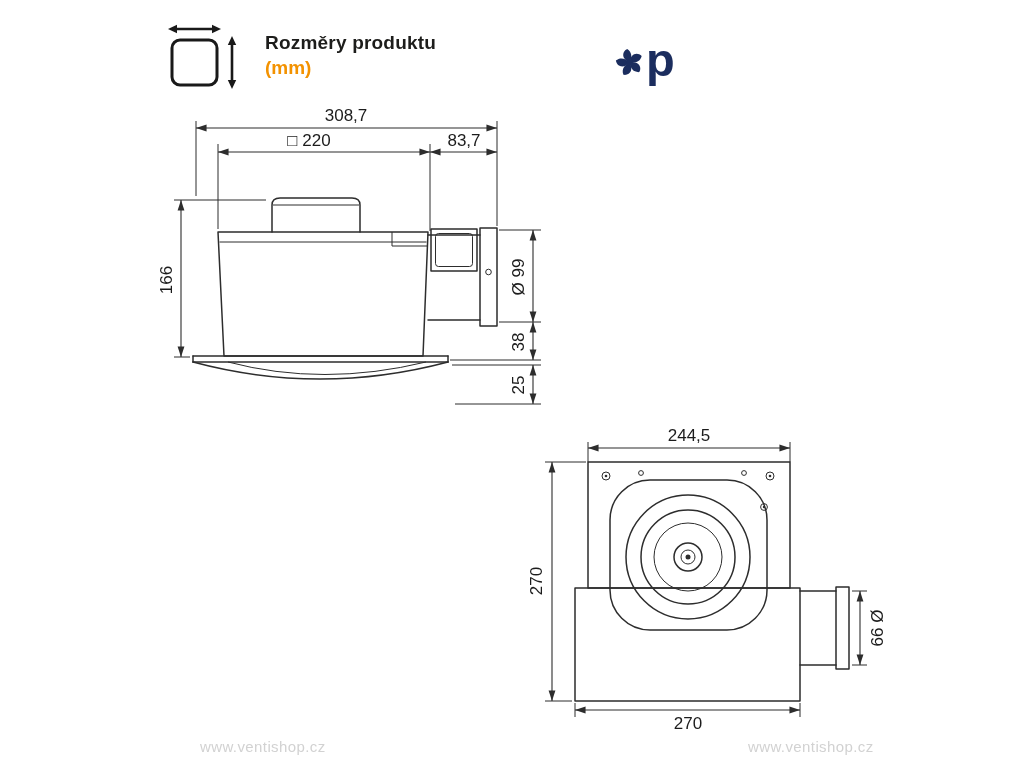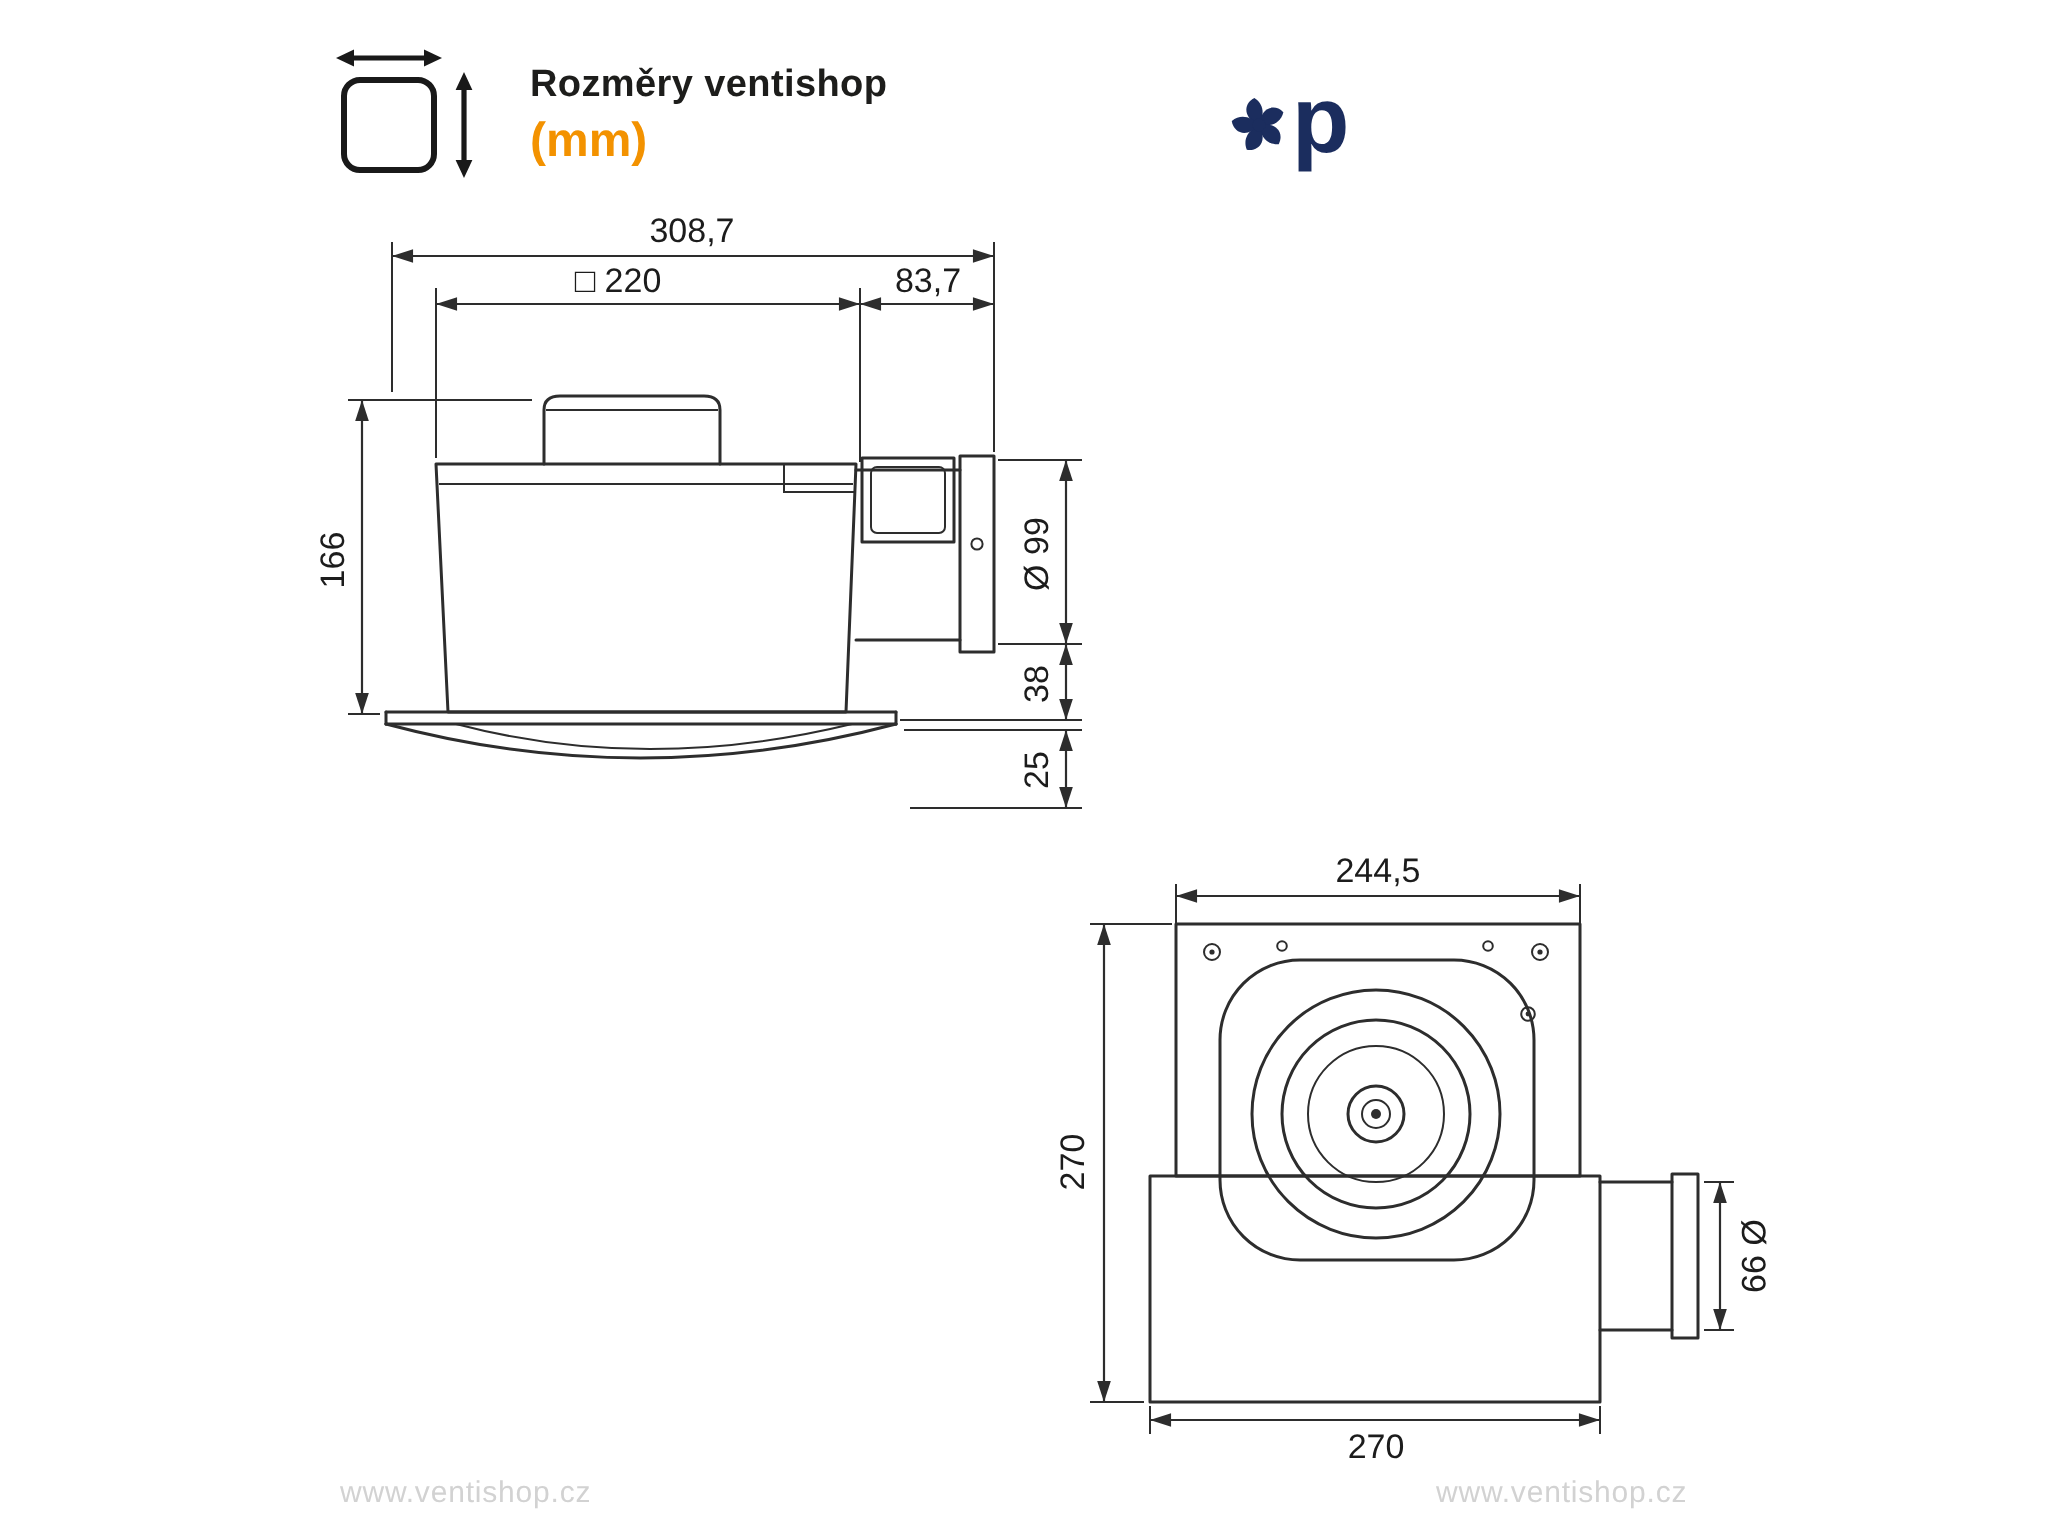"Rozměry ventishop" div.fig-title { text: ventishop -> produktu }
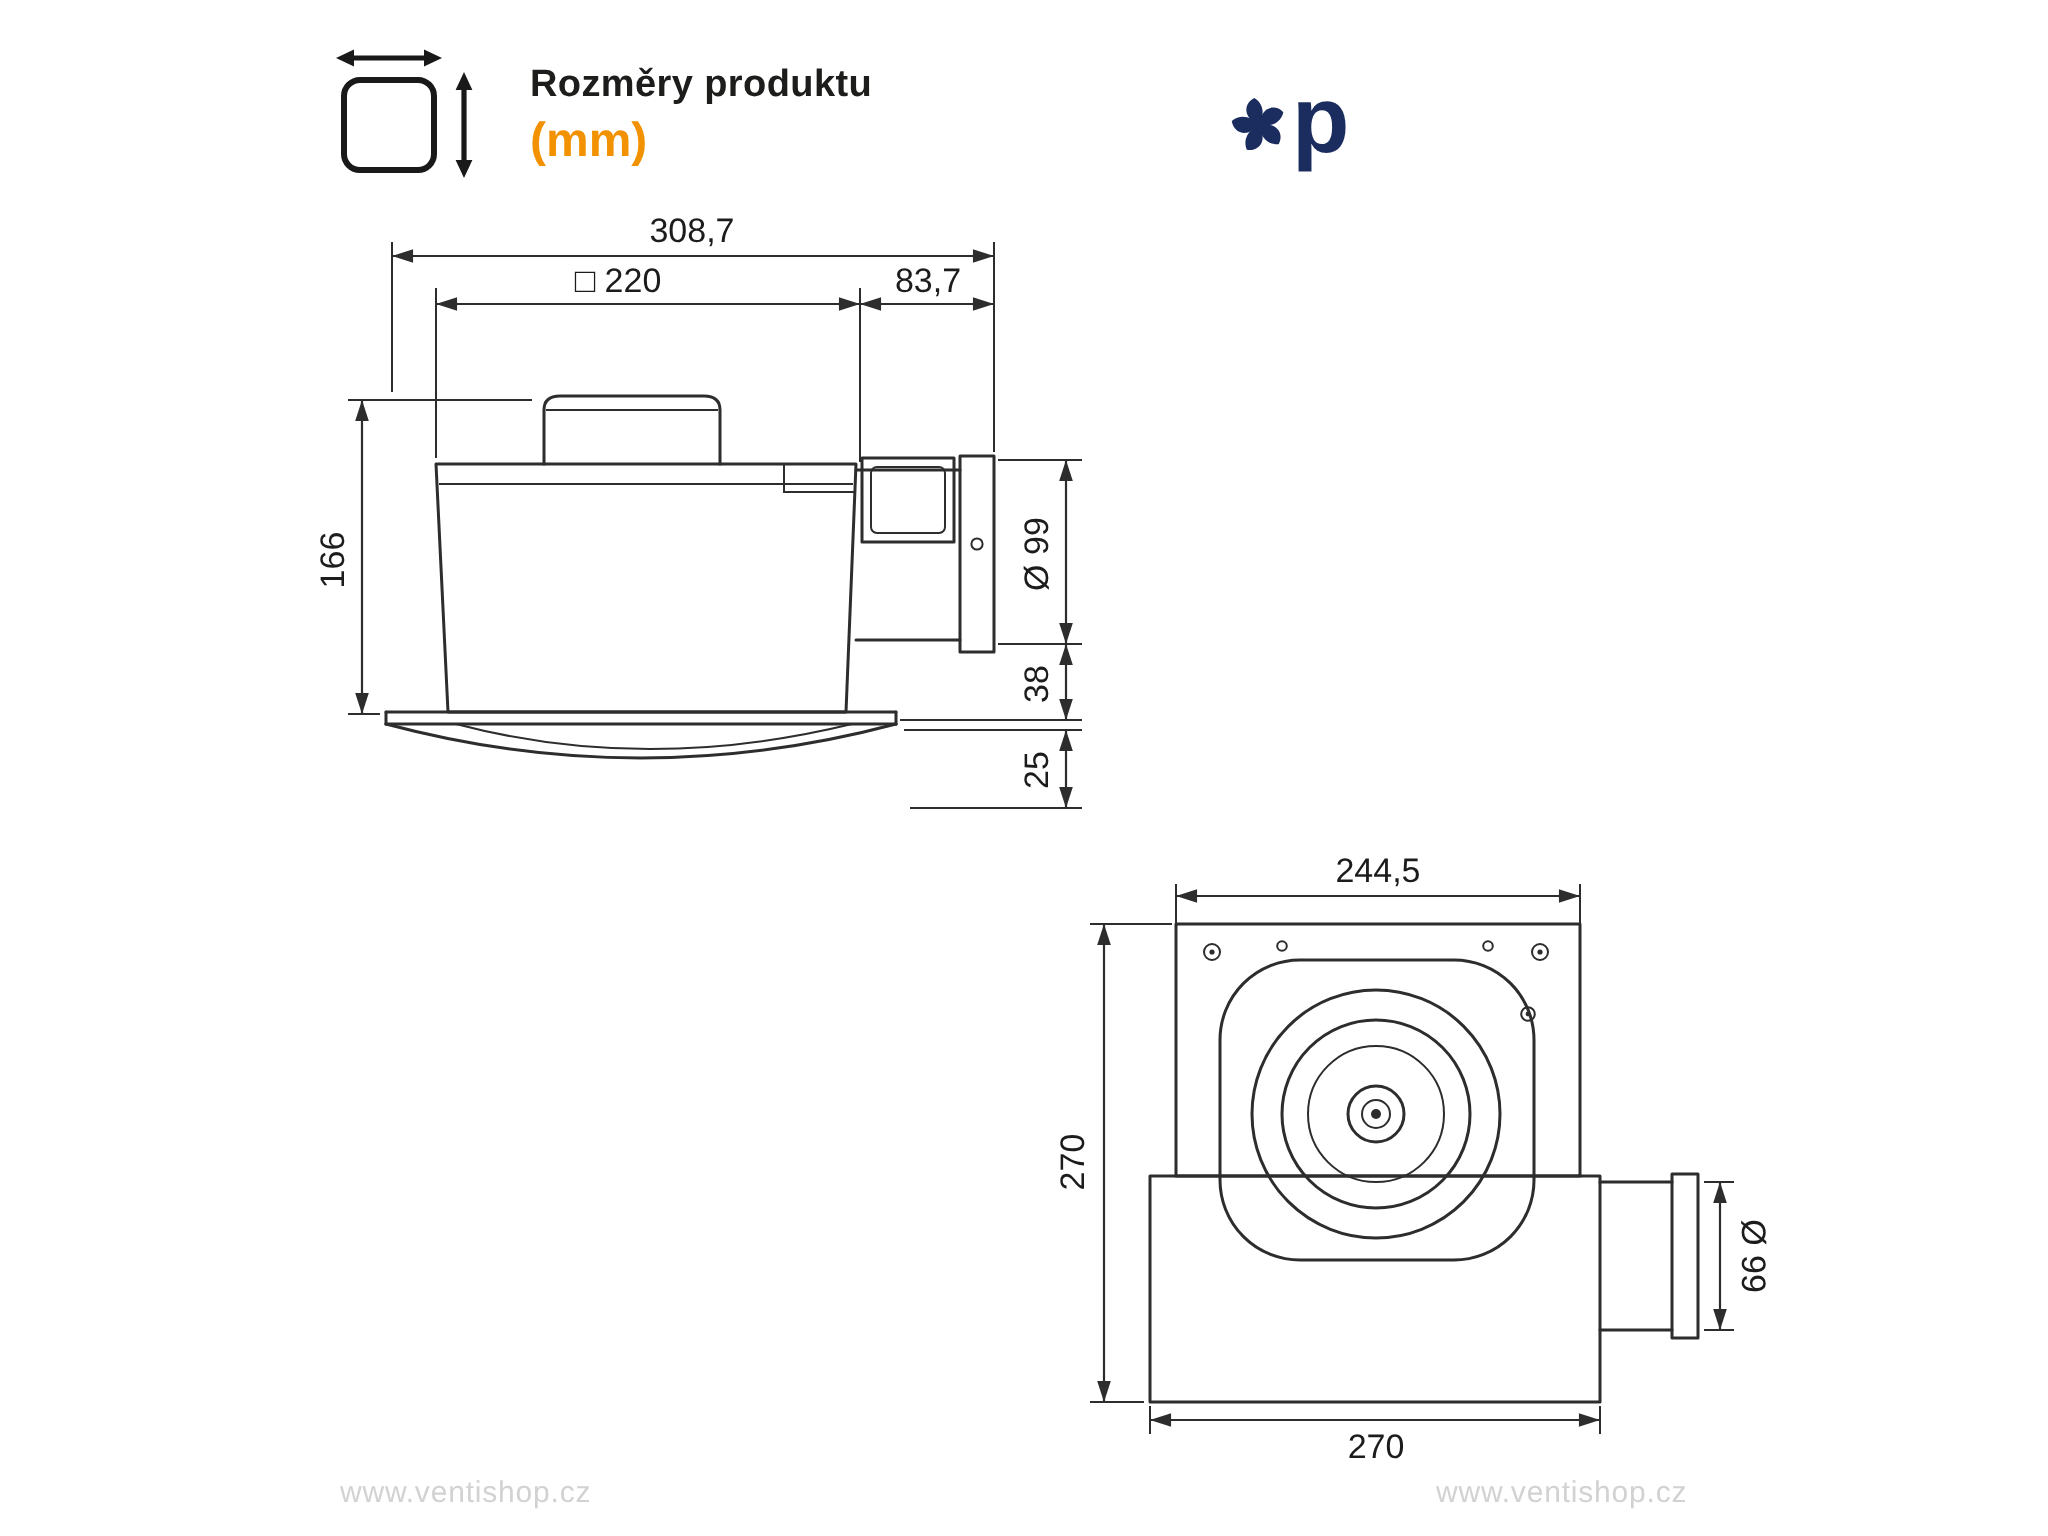"(mm)" .fig-unit { font-size: 24px -> 19px }
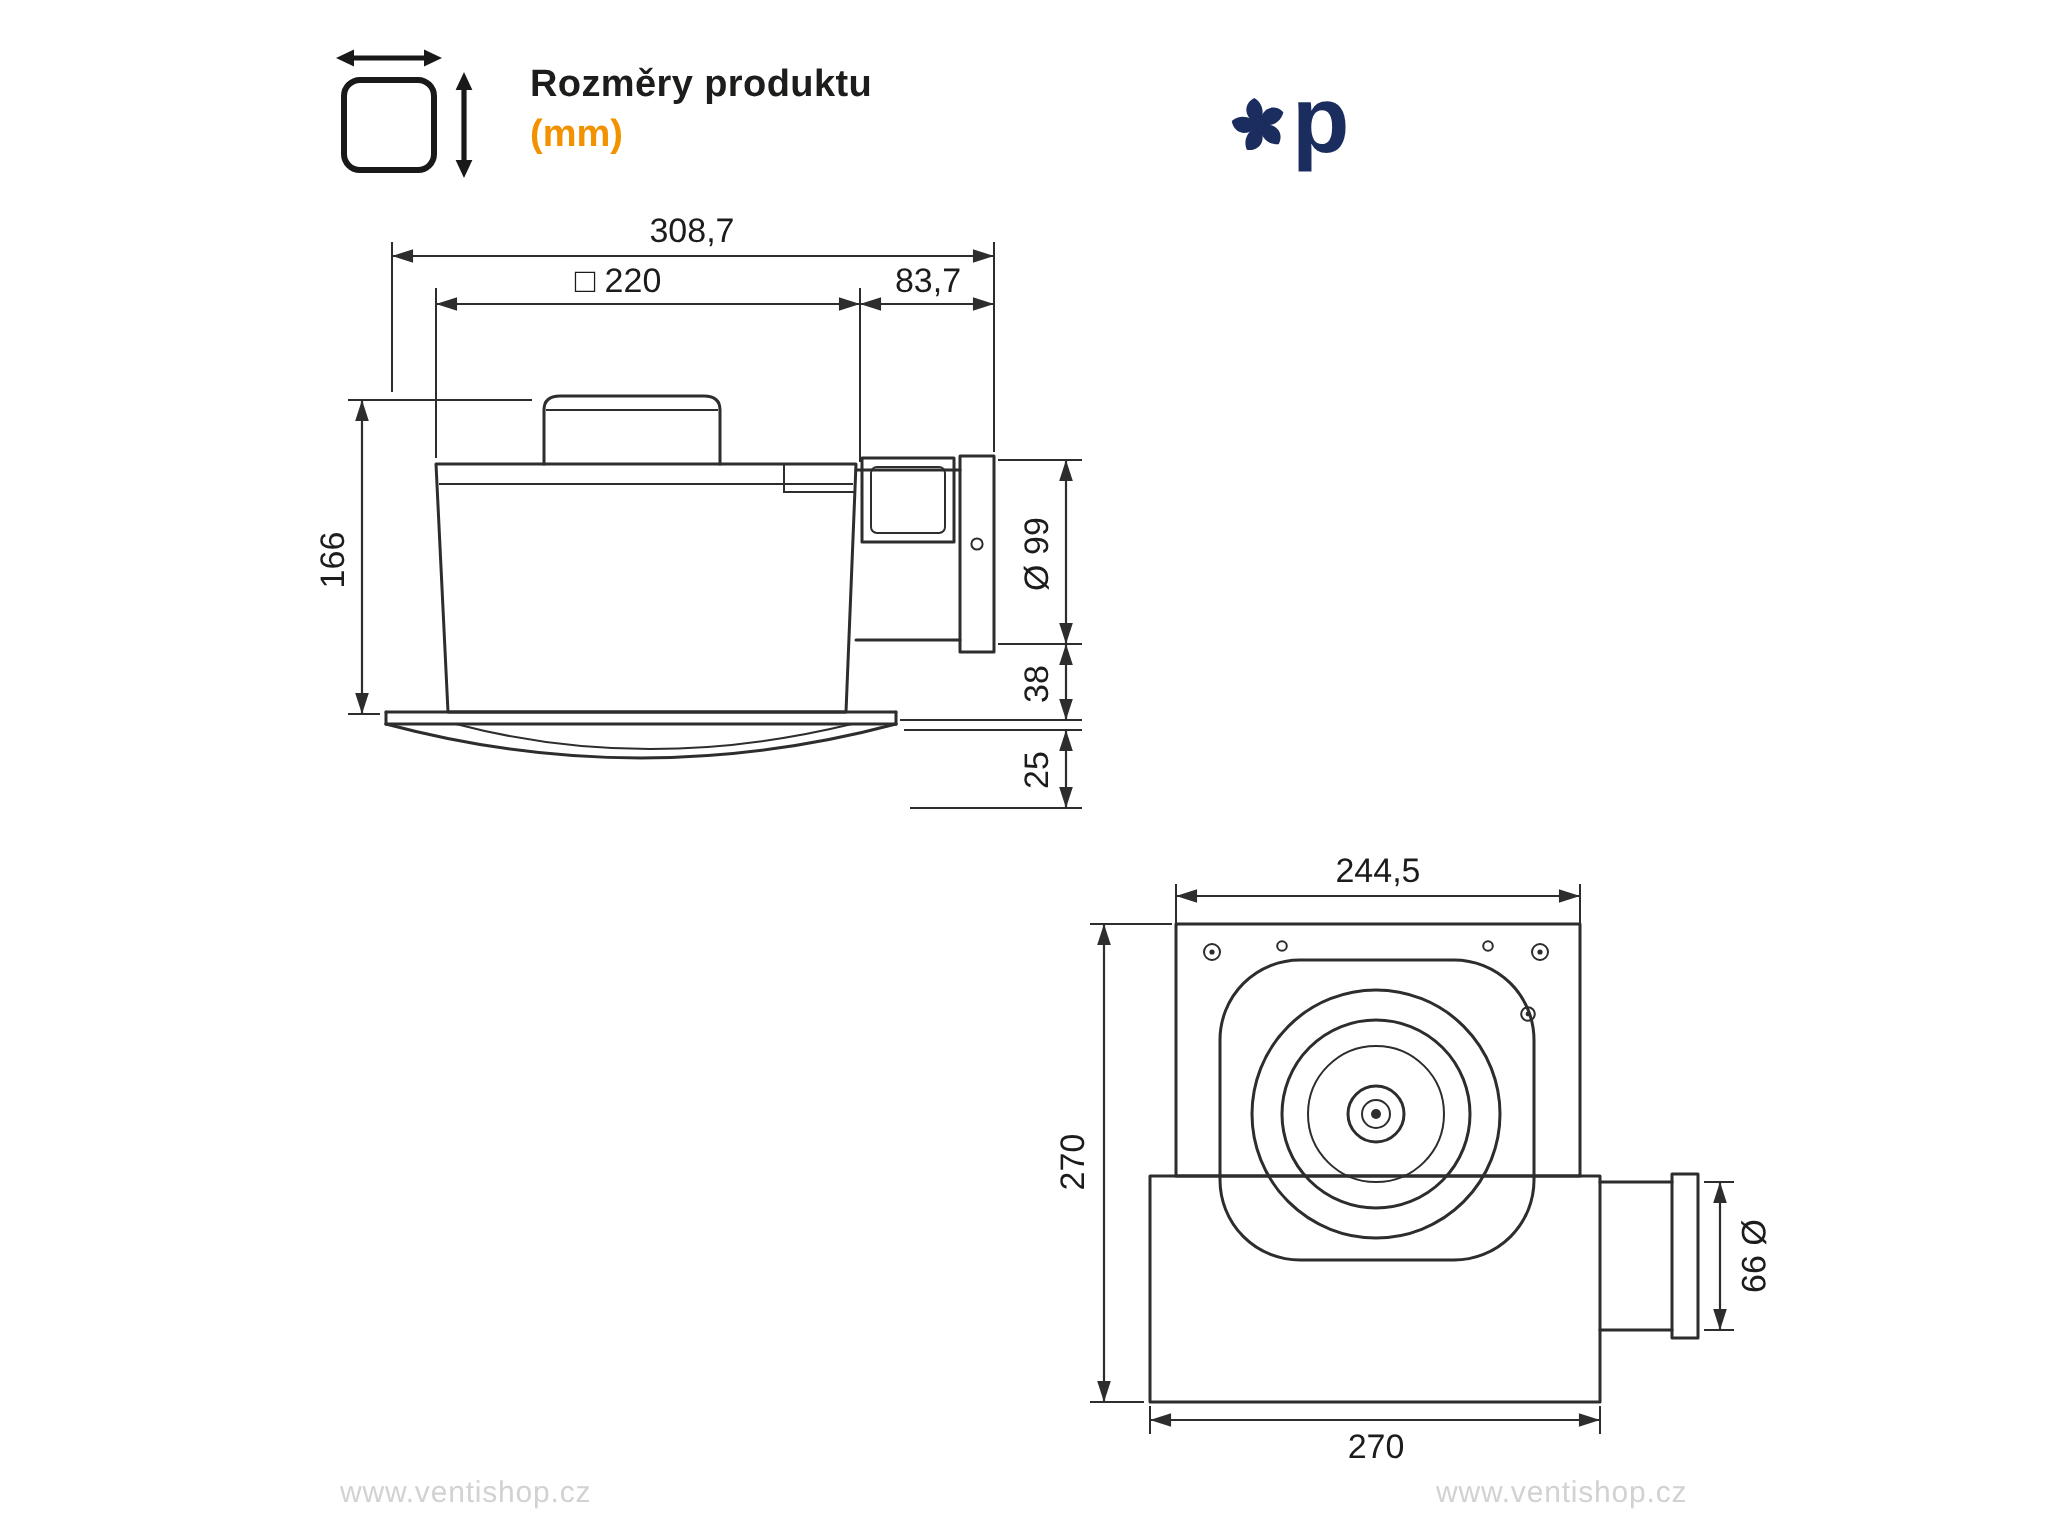"www.ventishop.cz" .wm { margin-left: none -> 30px }
